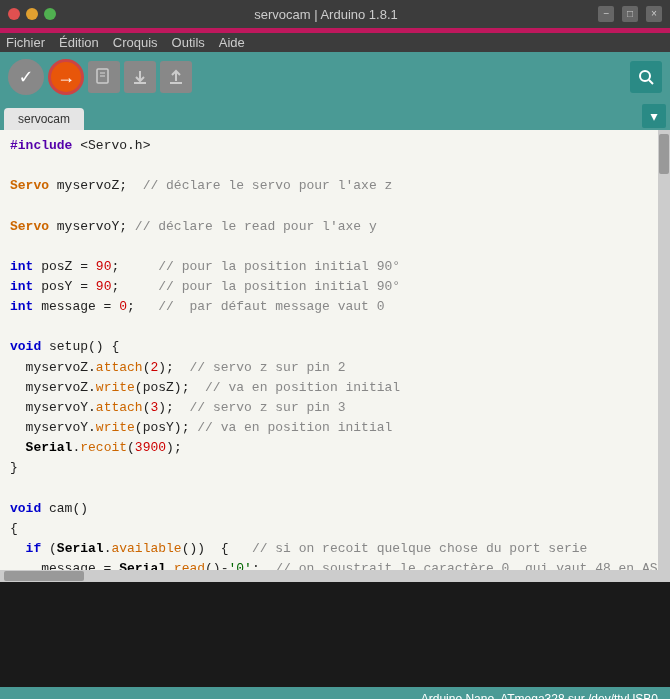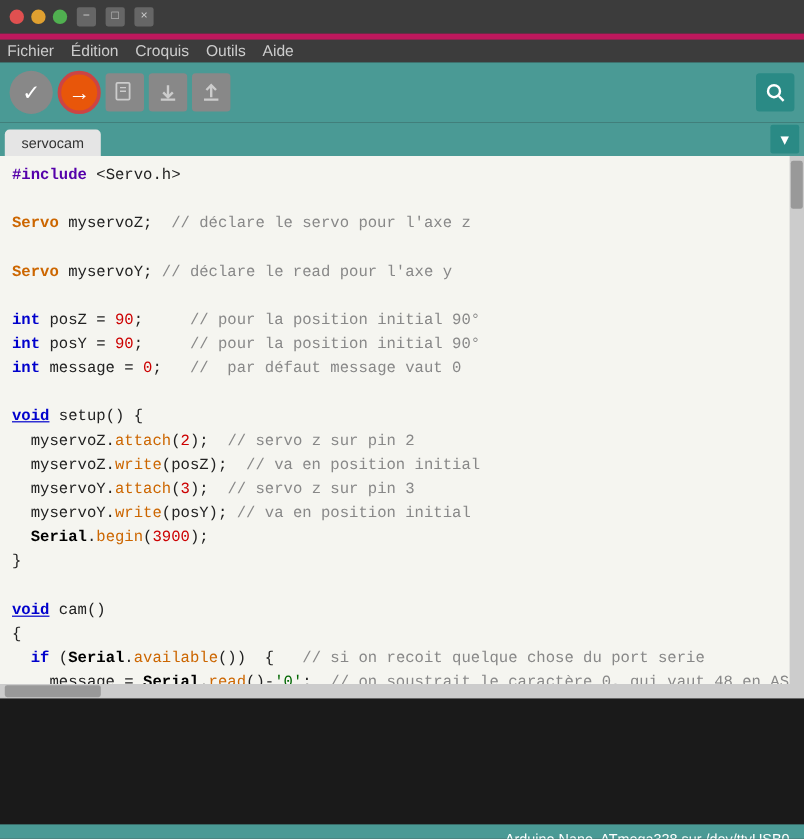"servocam | Arduino 1.8.1" span { html: none -> <span>servocam | Arduino 1.8.1</span> }
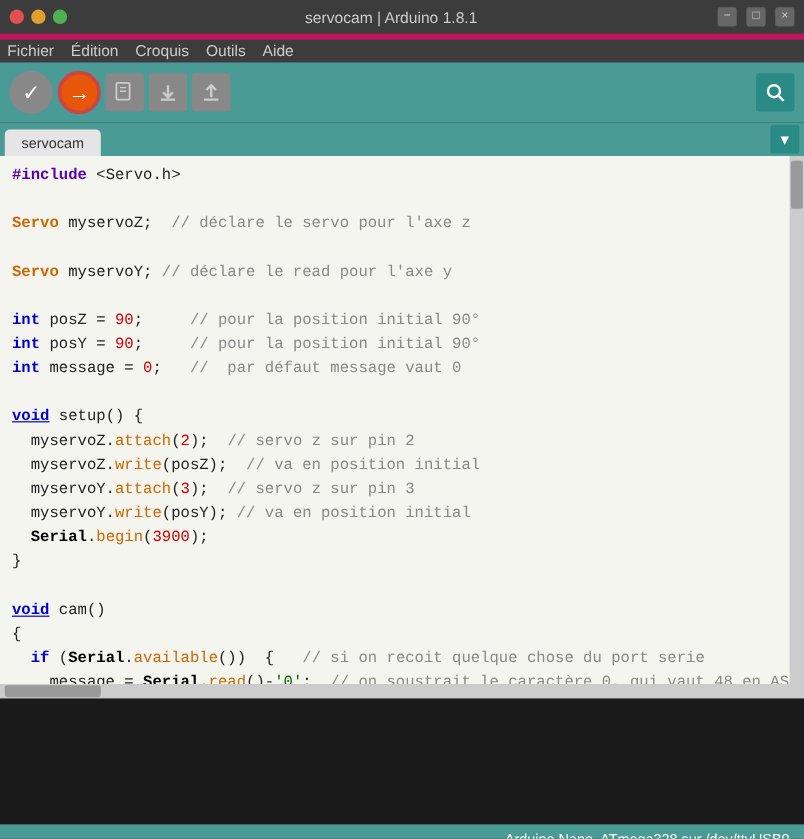"void" .kw-void { text-decoration: underline -> none }
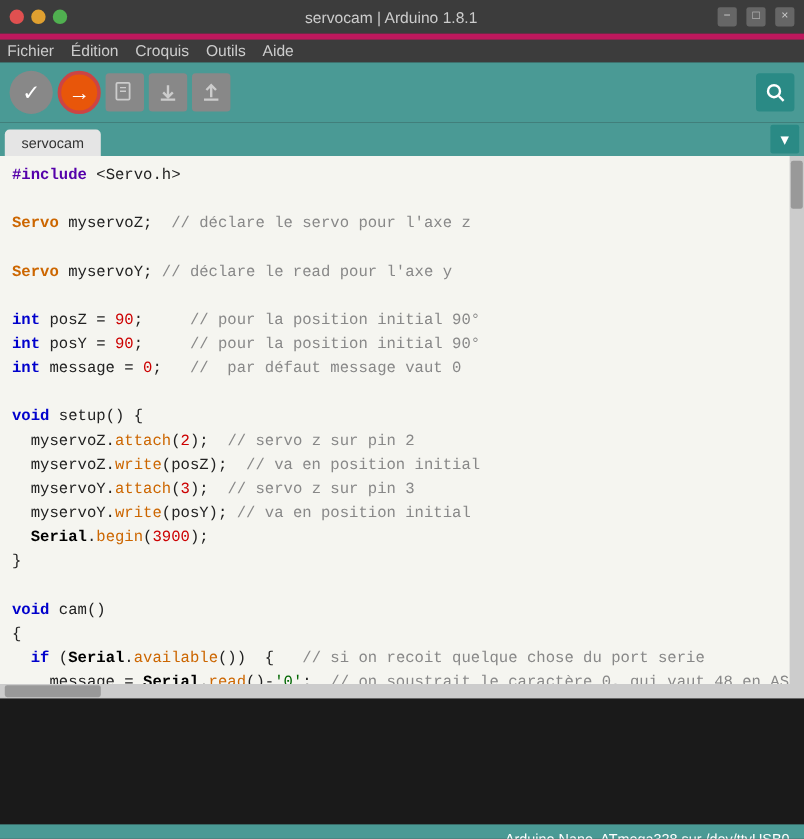"begin" span.method { text: begin -> recoit }
